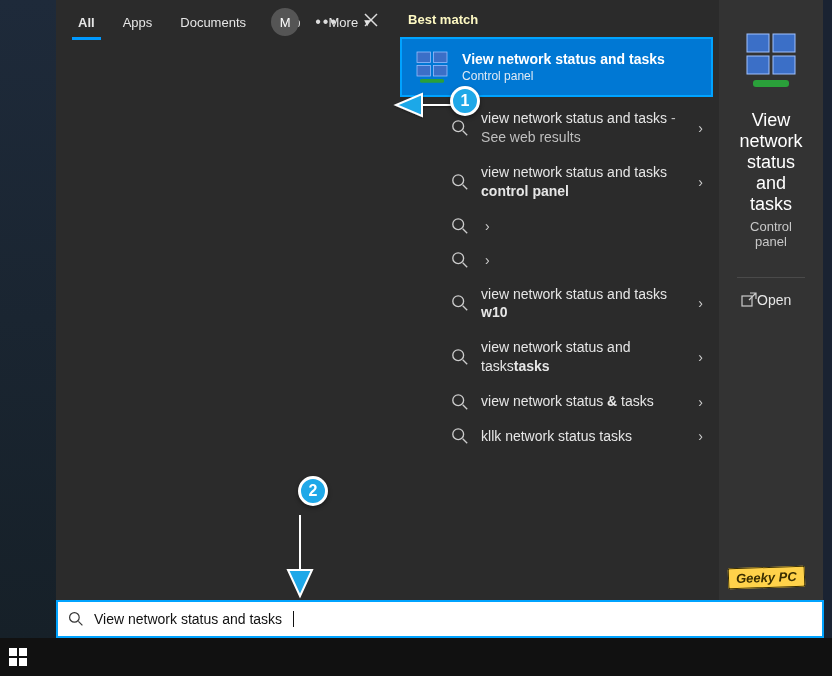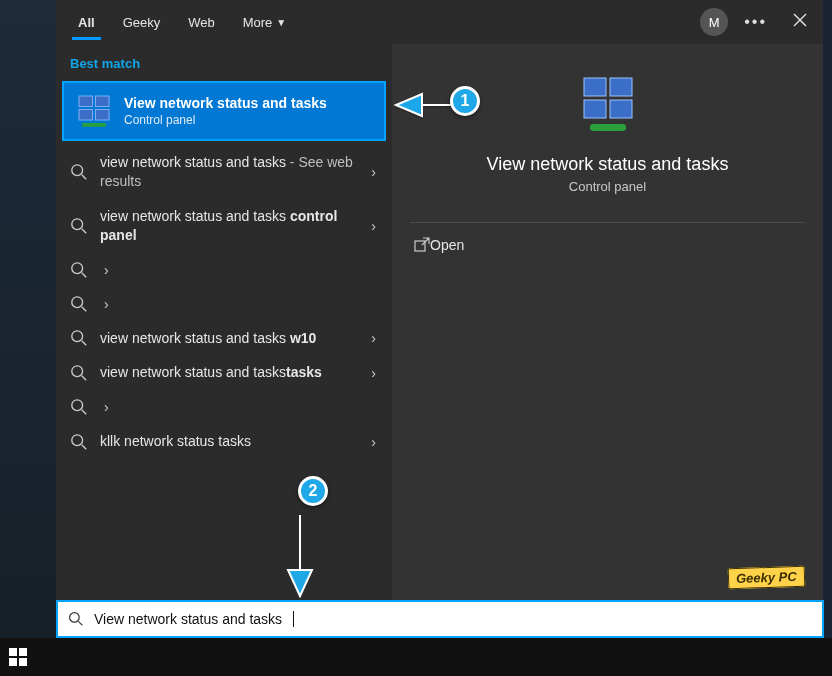"All" .search-panel { flex-direction: column -> row }
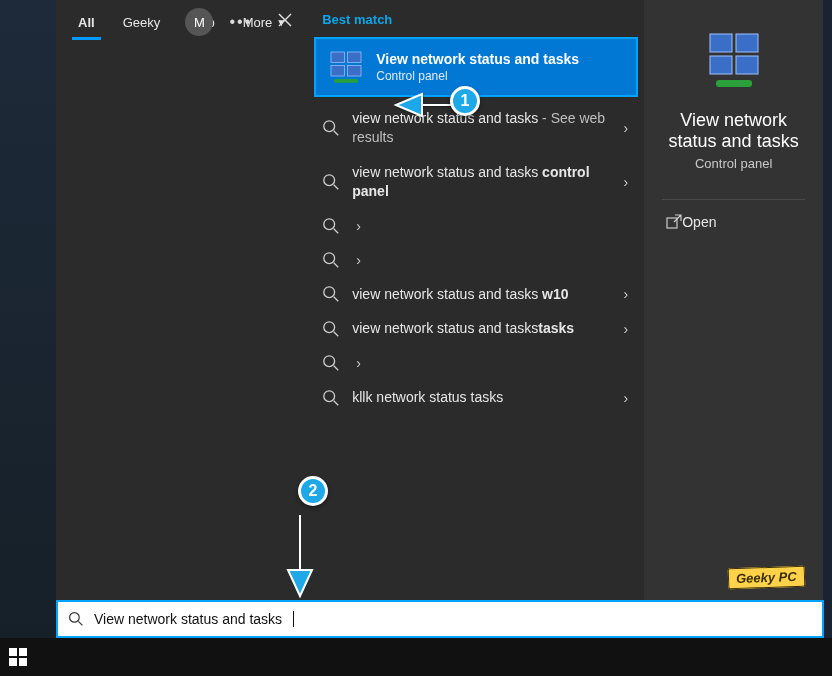"Geeky" div.tab { text: Geeky -> Apps }
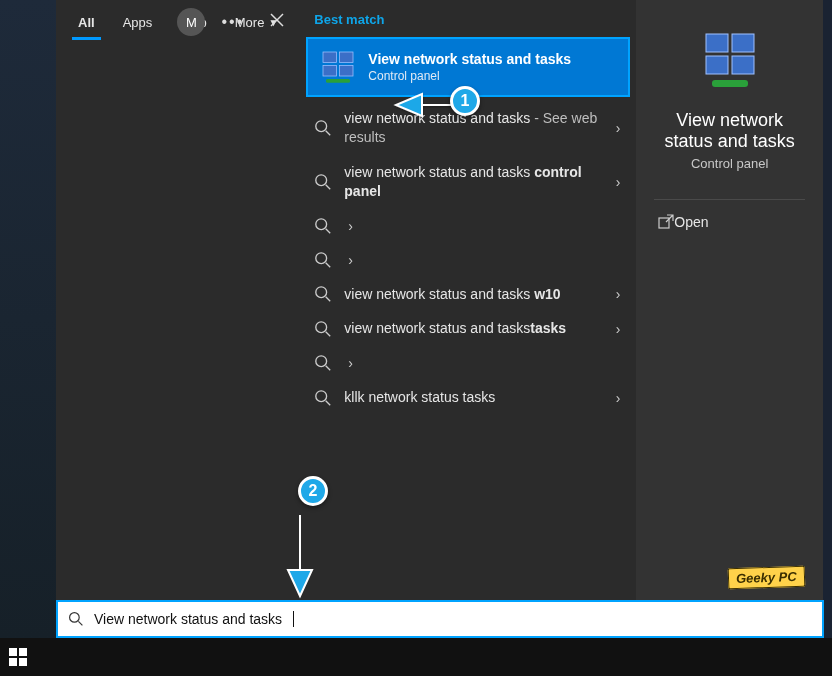"Documents" div.tab { html: none -> <div>Documents</div> }
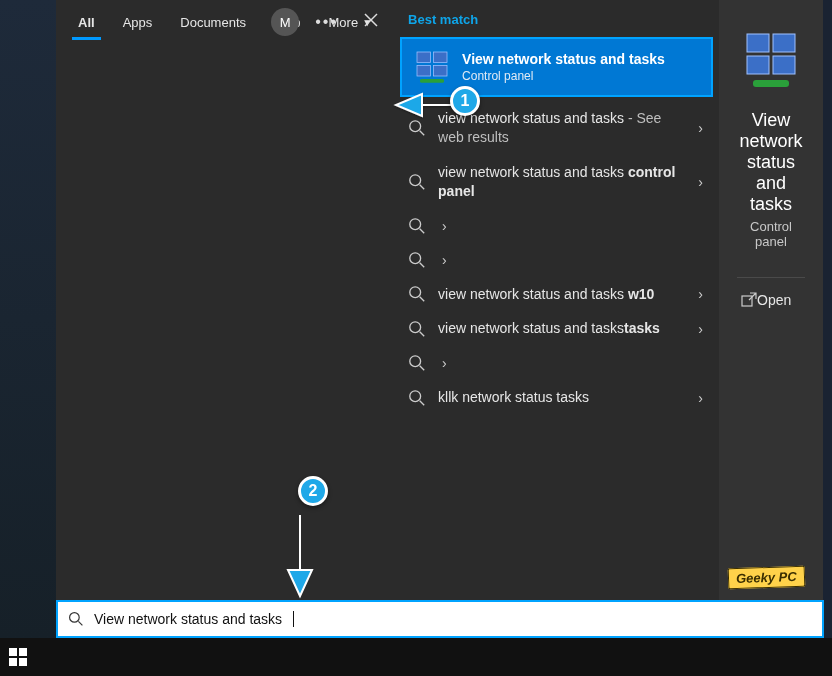"Best match" .section-head { color: #0ea5e9 -> #fef9c3 }
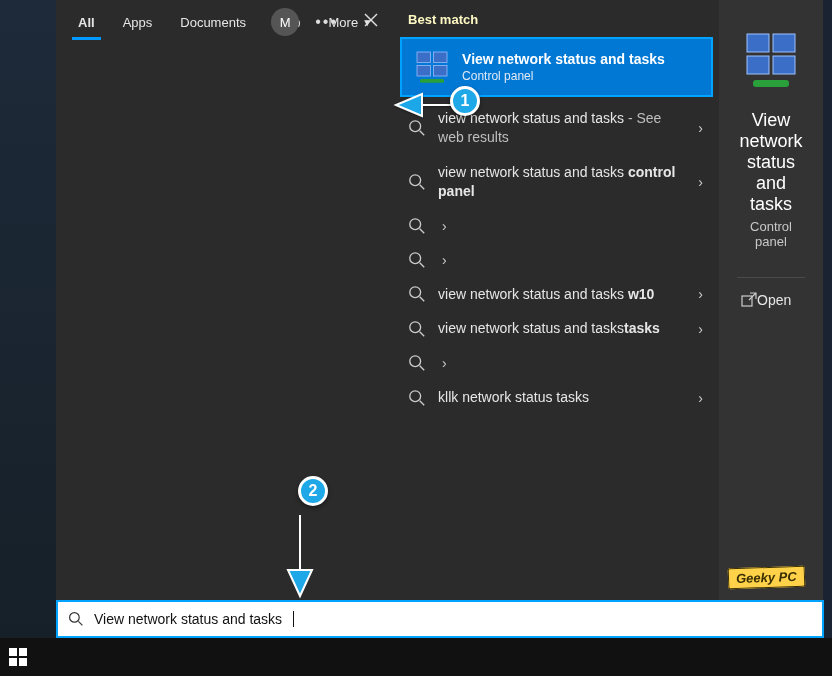"view network status and tasks -" .web-item { margin-left: none -> 43px }
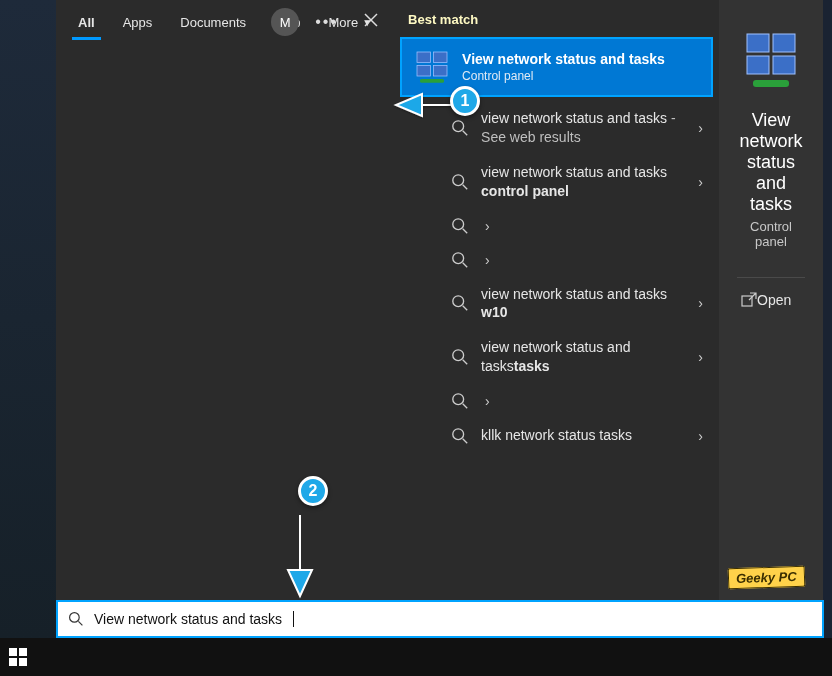"view network status & tasks" div.txt { html: none -> <div><span>view network status </span><span>&amp;</span><span> tasks</span></div> }
